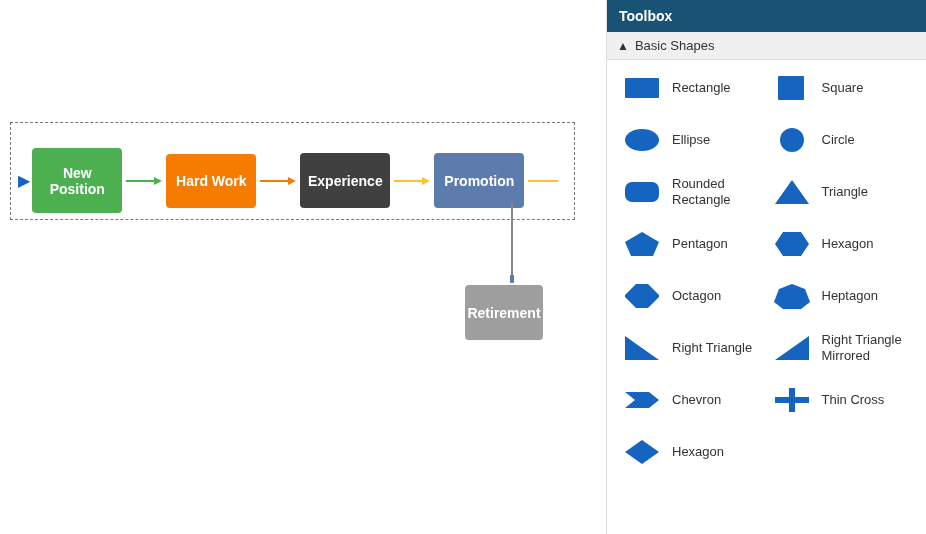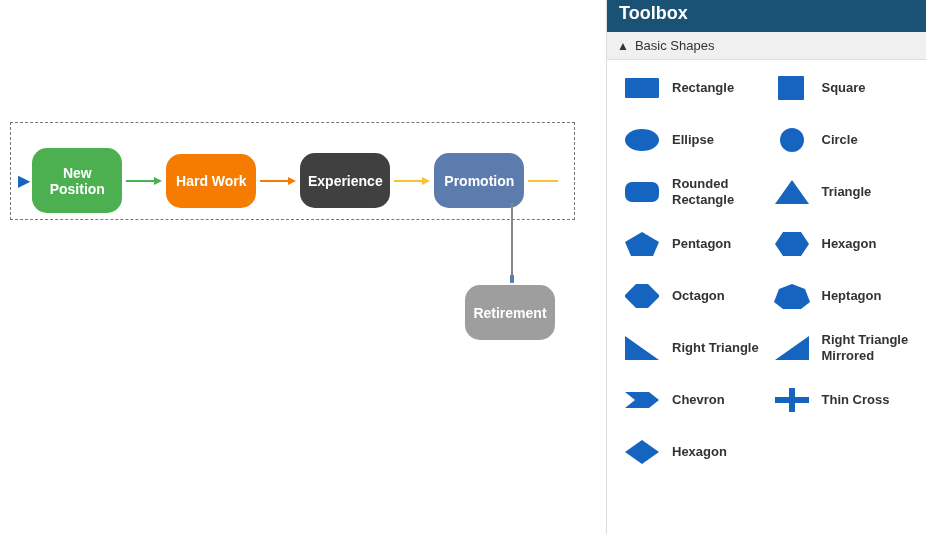"Toolbox" .toolbox-header { font-size: 18px -> 14px }
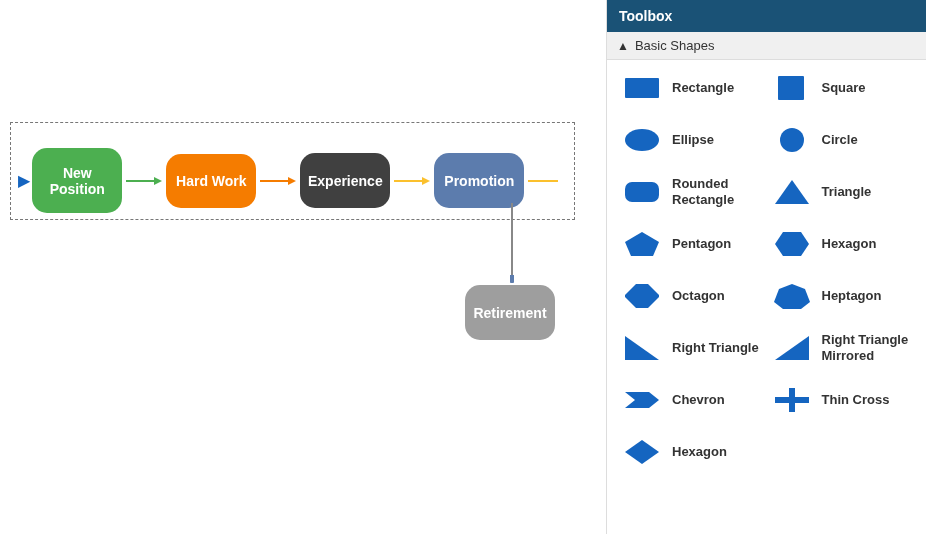"Rectangle" .shapes-grid { font-weight: bold -> none }
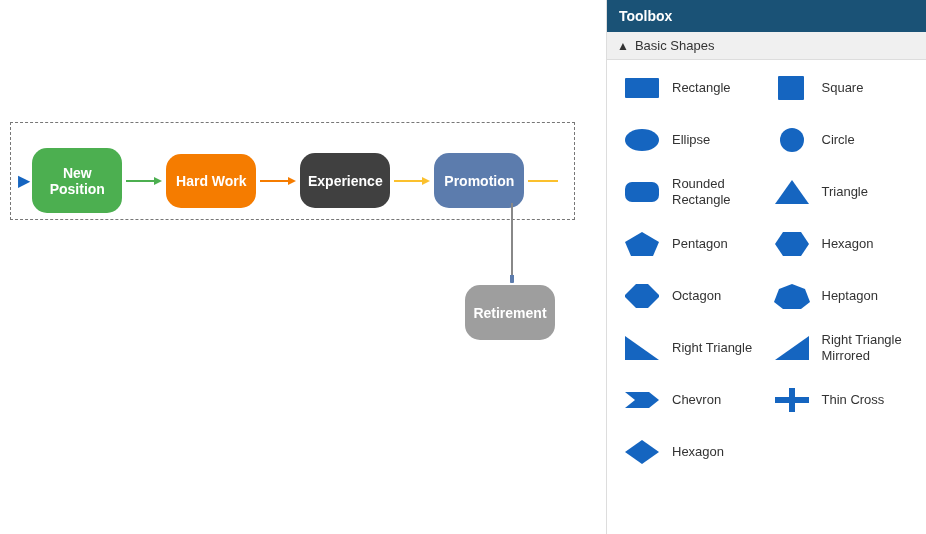"New Position" .flow-node { border-radius: 15px -> 4px }
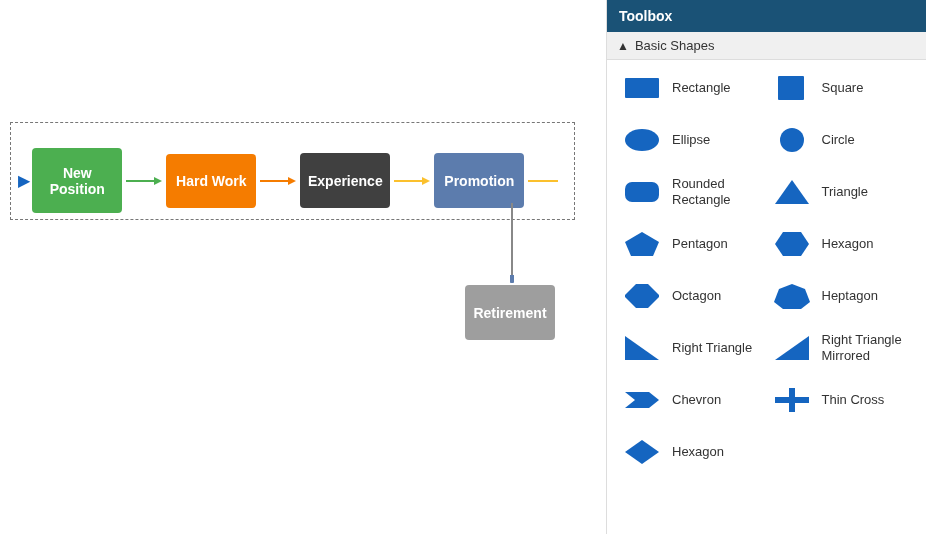"Retirement" div.flow-node { width: 90px -> 78px }
